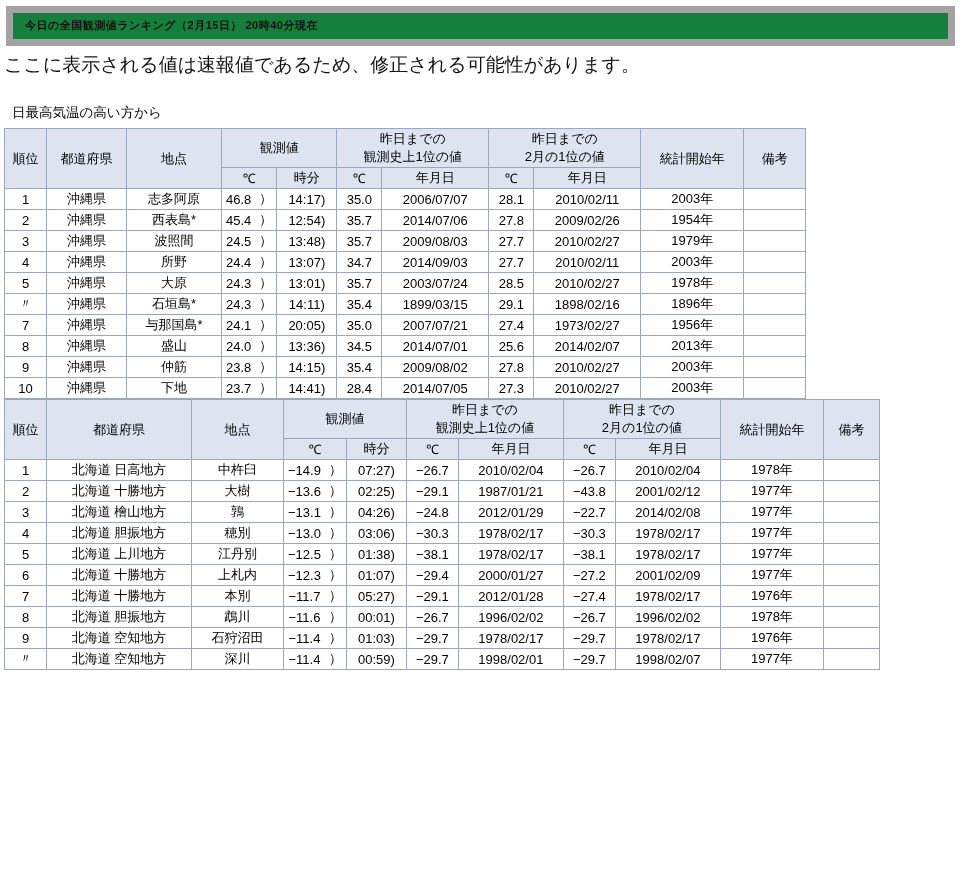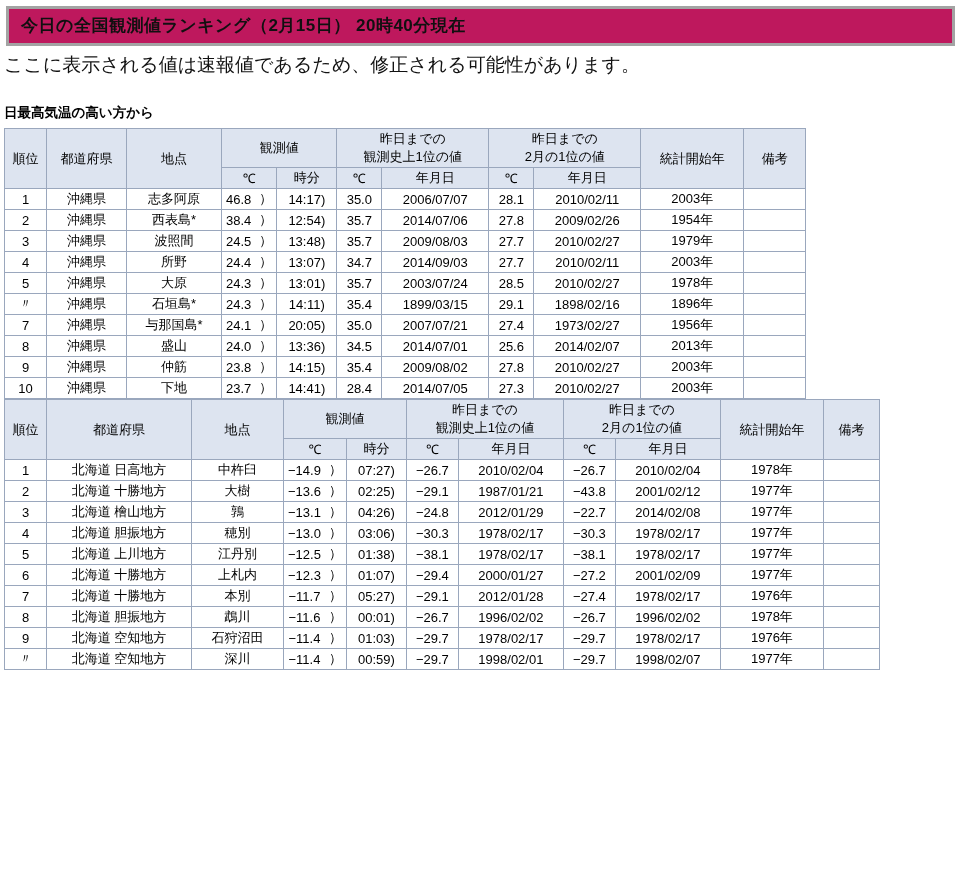"今日の全国観測値ランキング（2月15日） 20時40分現在" .title-bar { background: #be185d -> #15803d; border: 3px solid #a3a3a3 -> 7px solid #a3a3a3; font-size: 17px -> 11px }
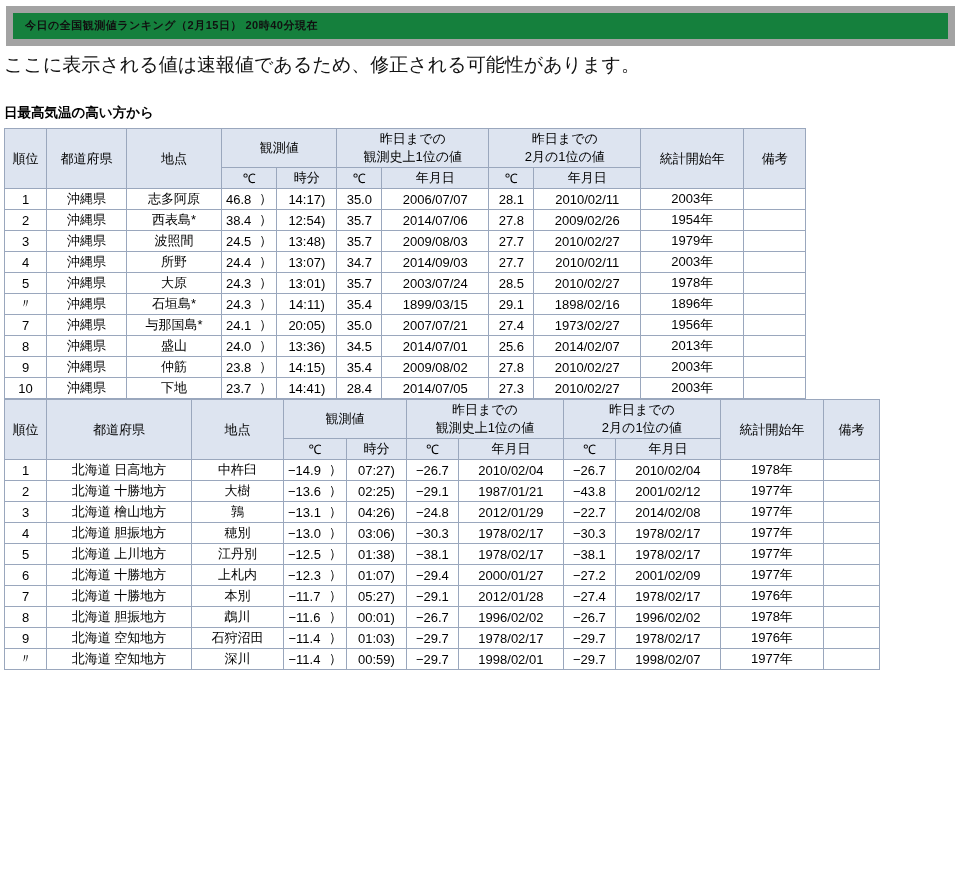"日最高気温の高い方から" .section-label { font-weight: bold -> normal; margin: 26px 0 6px 4px -> 26px 0 6px 12px }
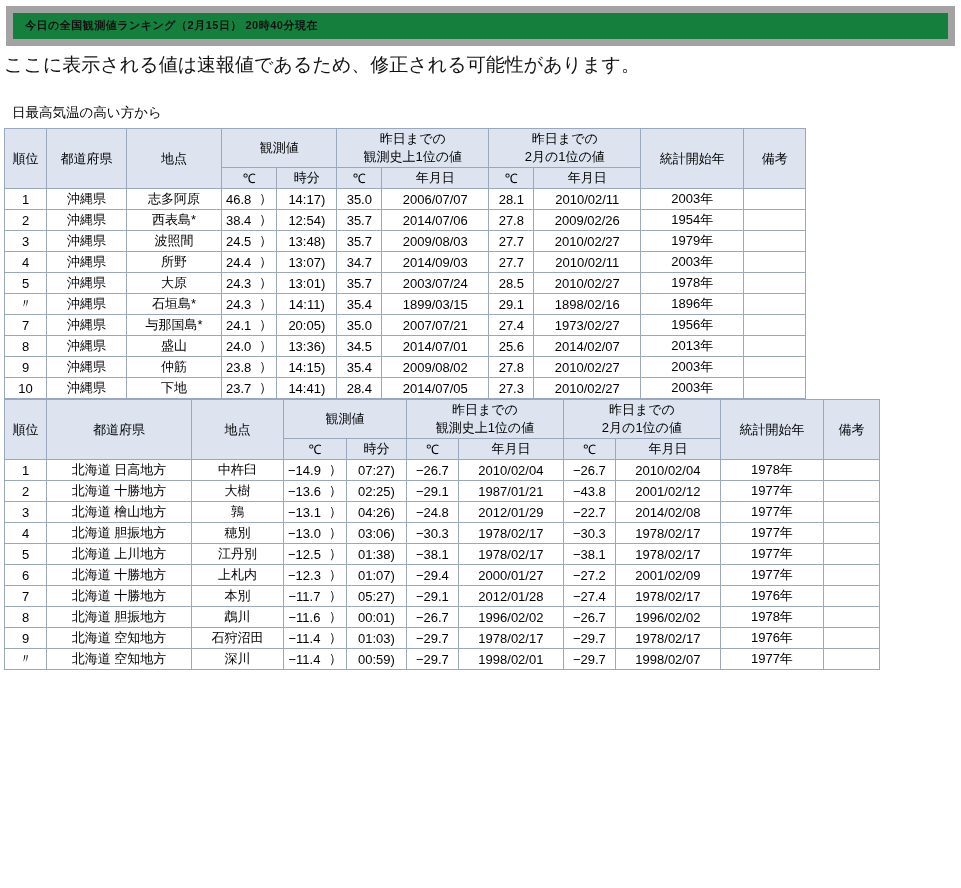"38.4" td.cell-val { text: 38.4 -> 45.4 }
